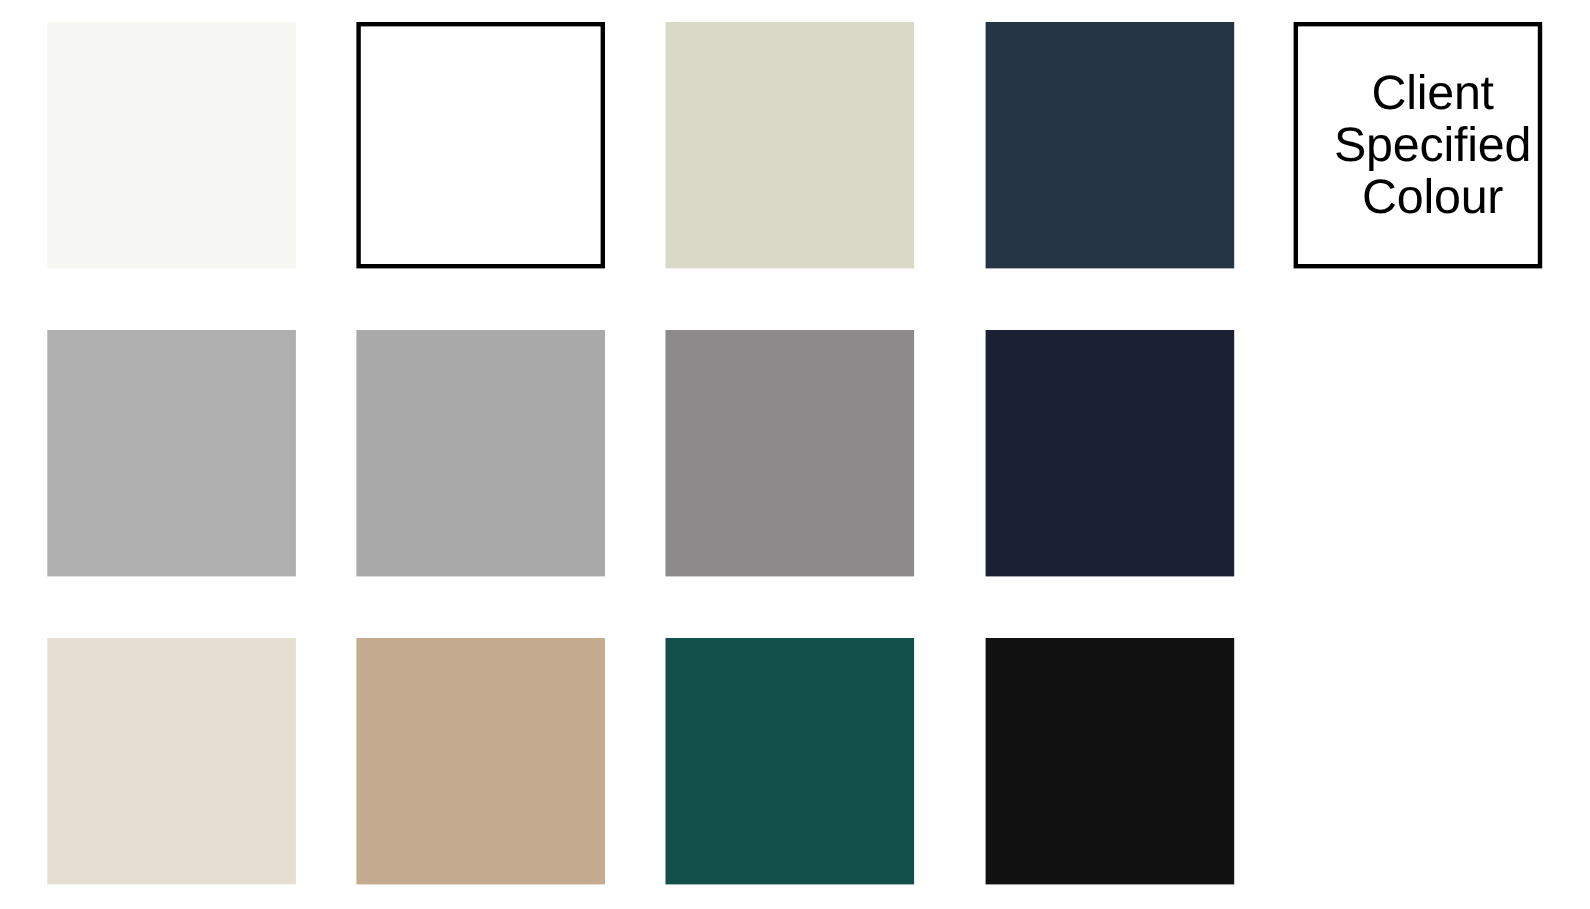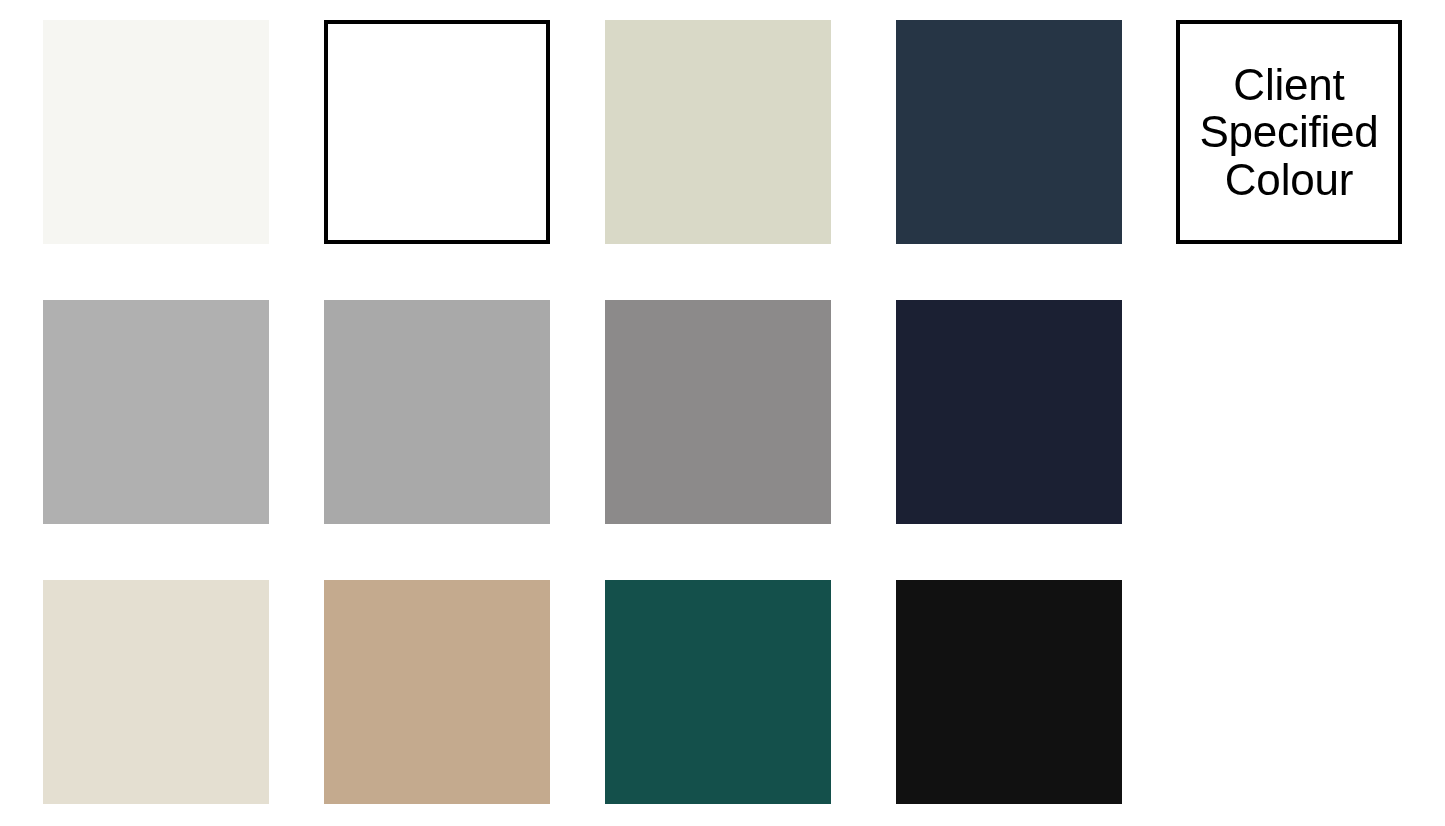"Client" div.swatch { justify-content: none -> flex-end }
